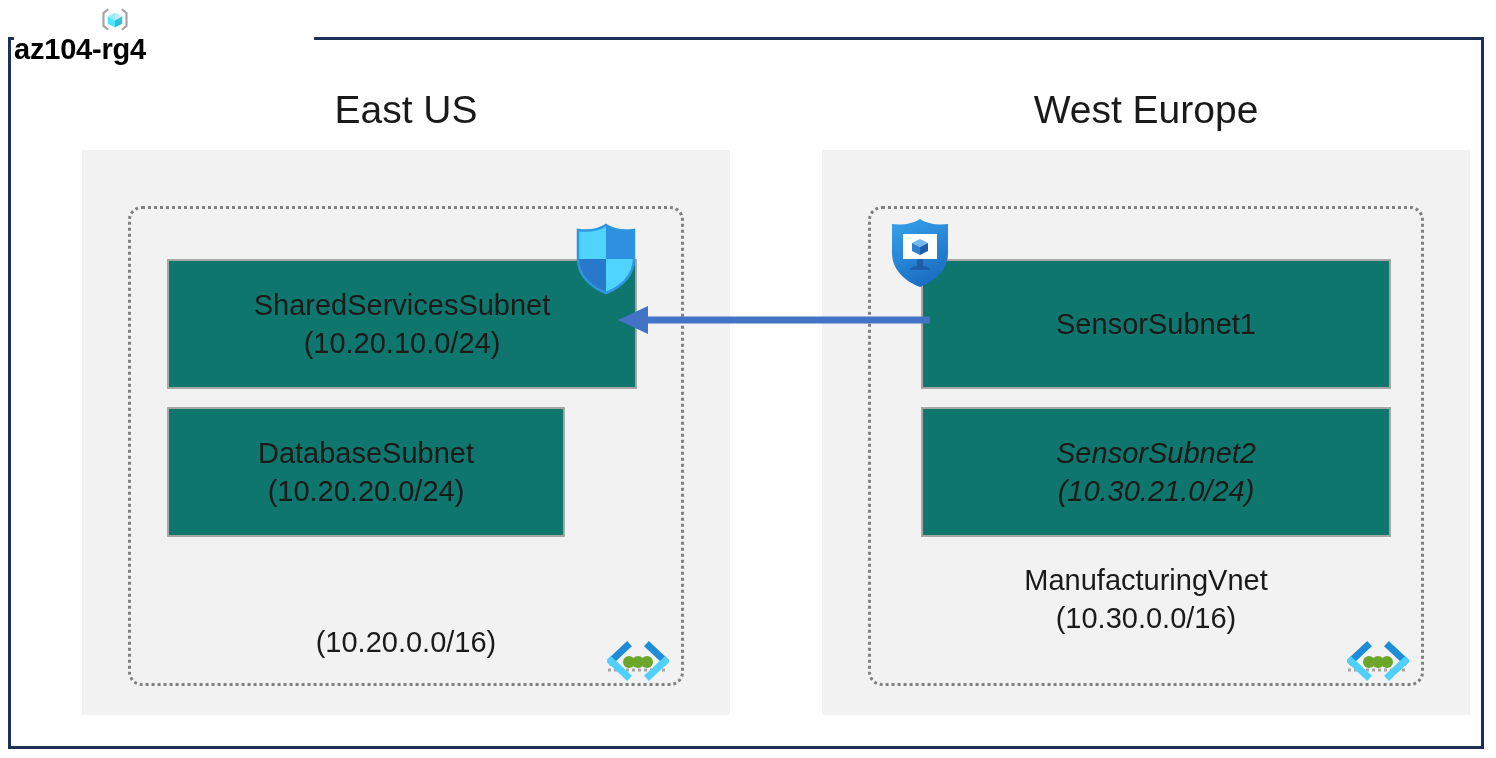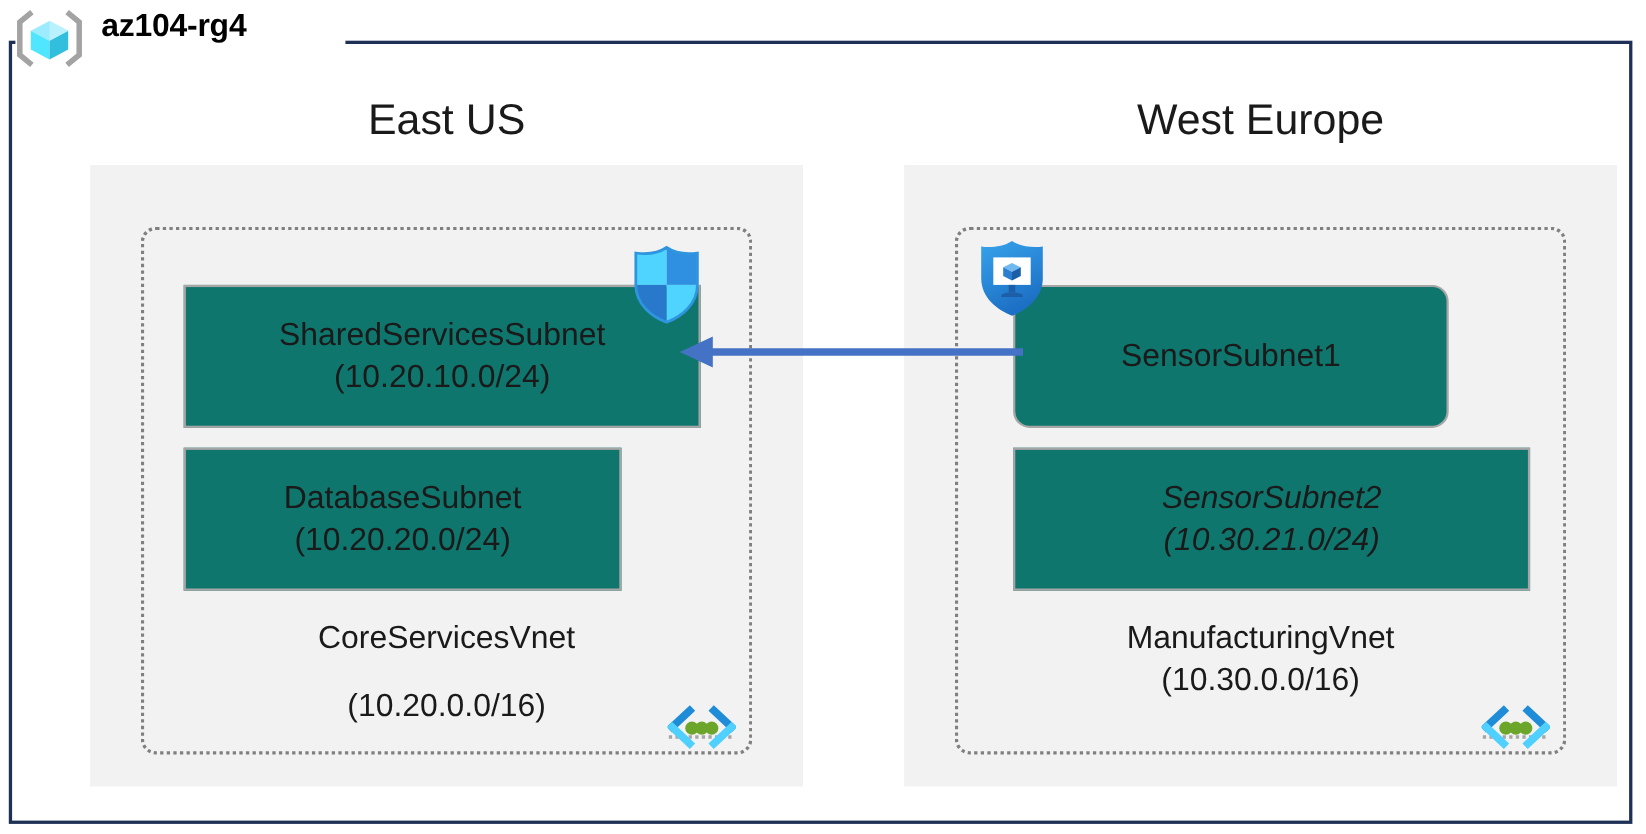"az104-rg4" .rg-header { align-items: flex-start -> flex-end; flex-direction: none -> column; gap: 16px -> 2px }
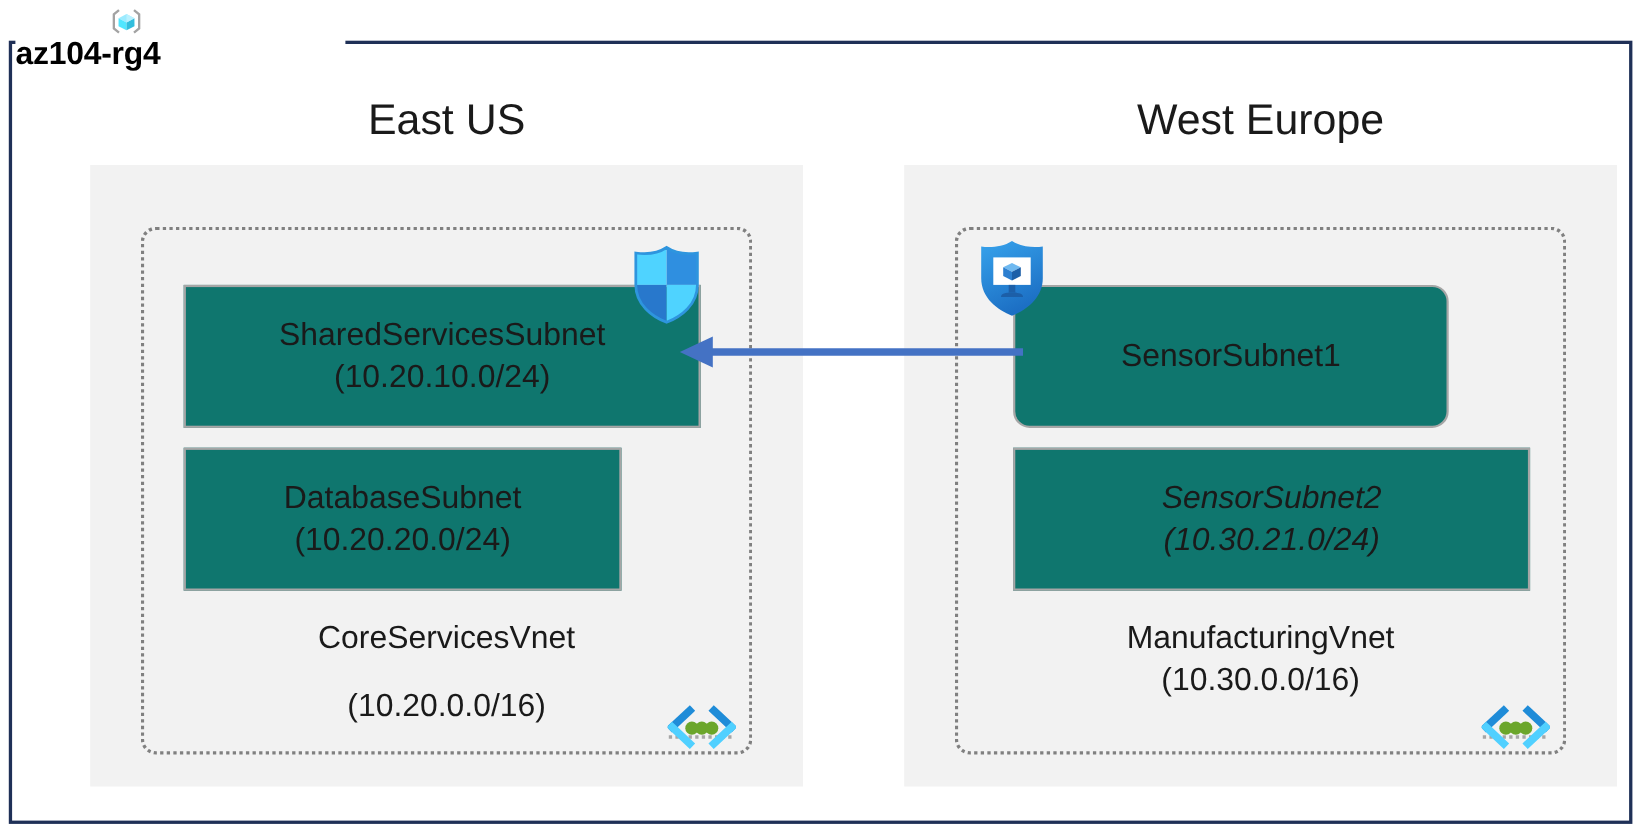"SensorSubnet1" div.subnet { border-radius: 15px -> none; width: 396px -> 470px }
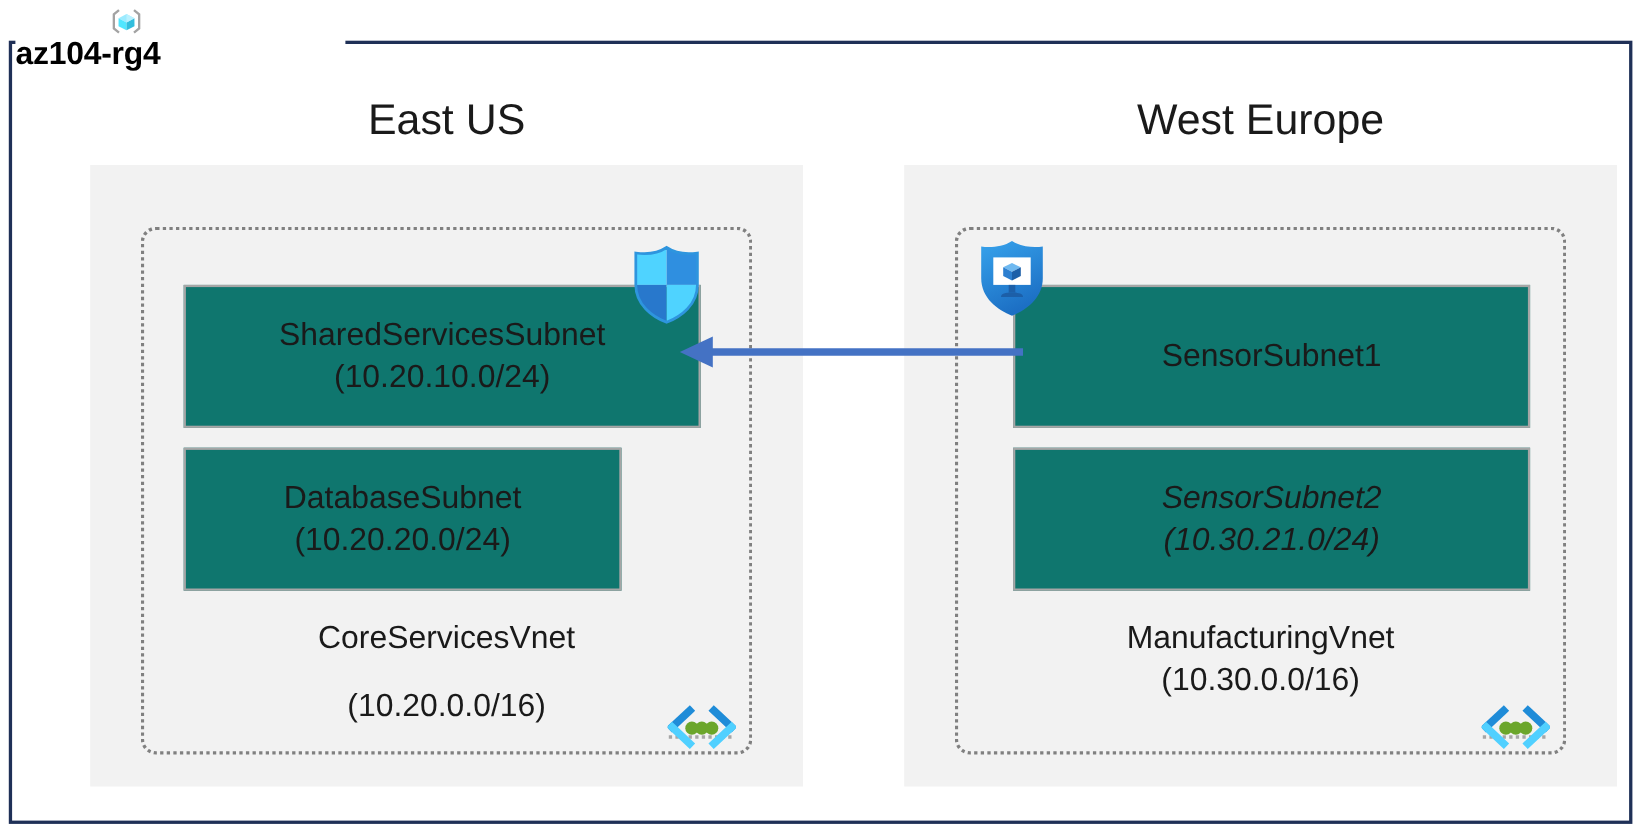"CoreServicesVnet" div.vnet-label { html: <div>CoreServicesVnet</div> -> none }
